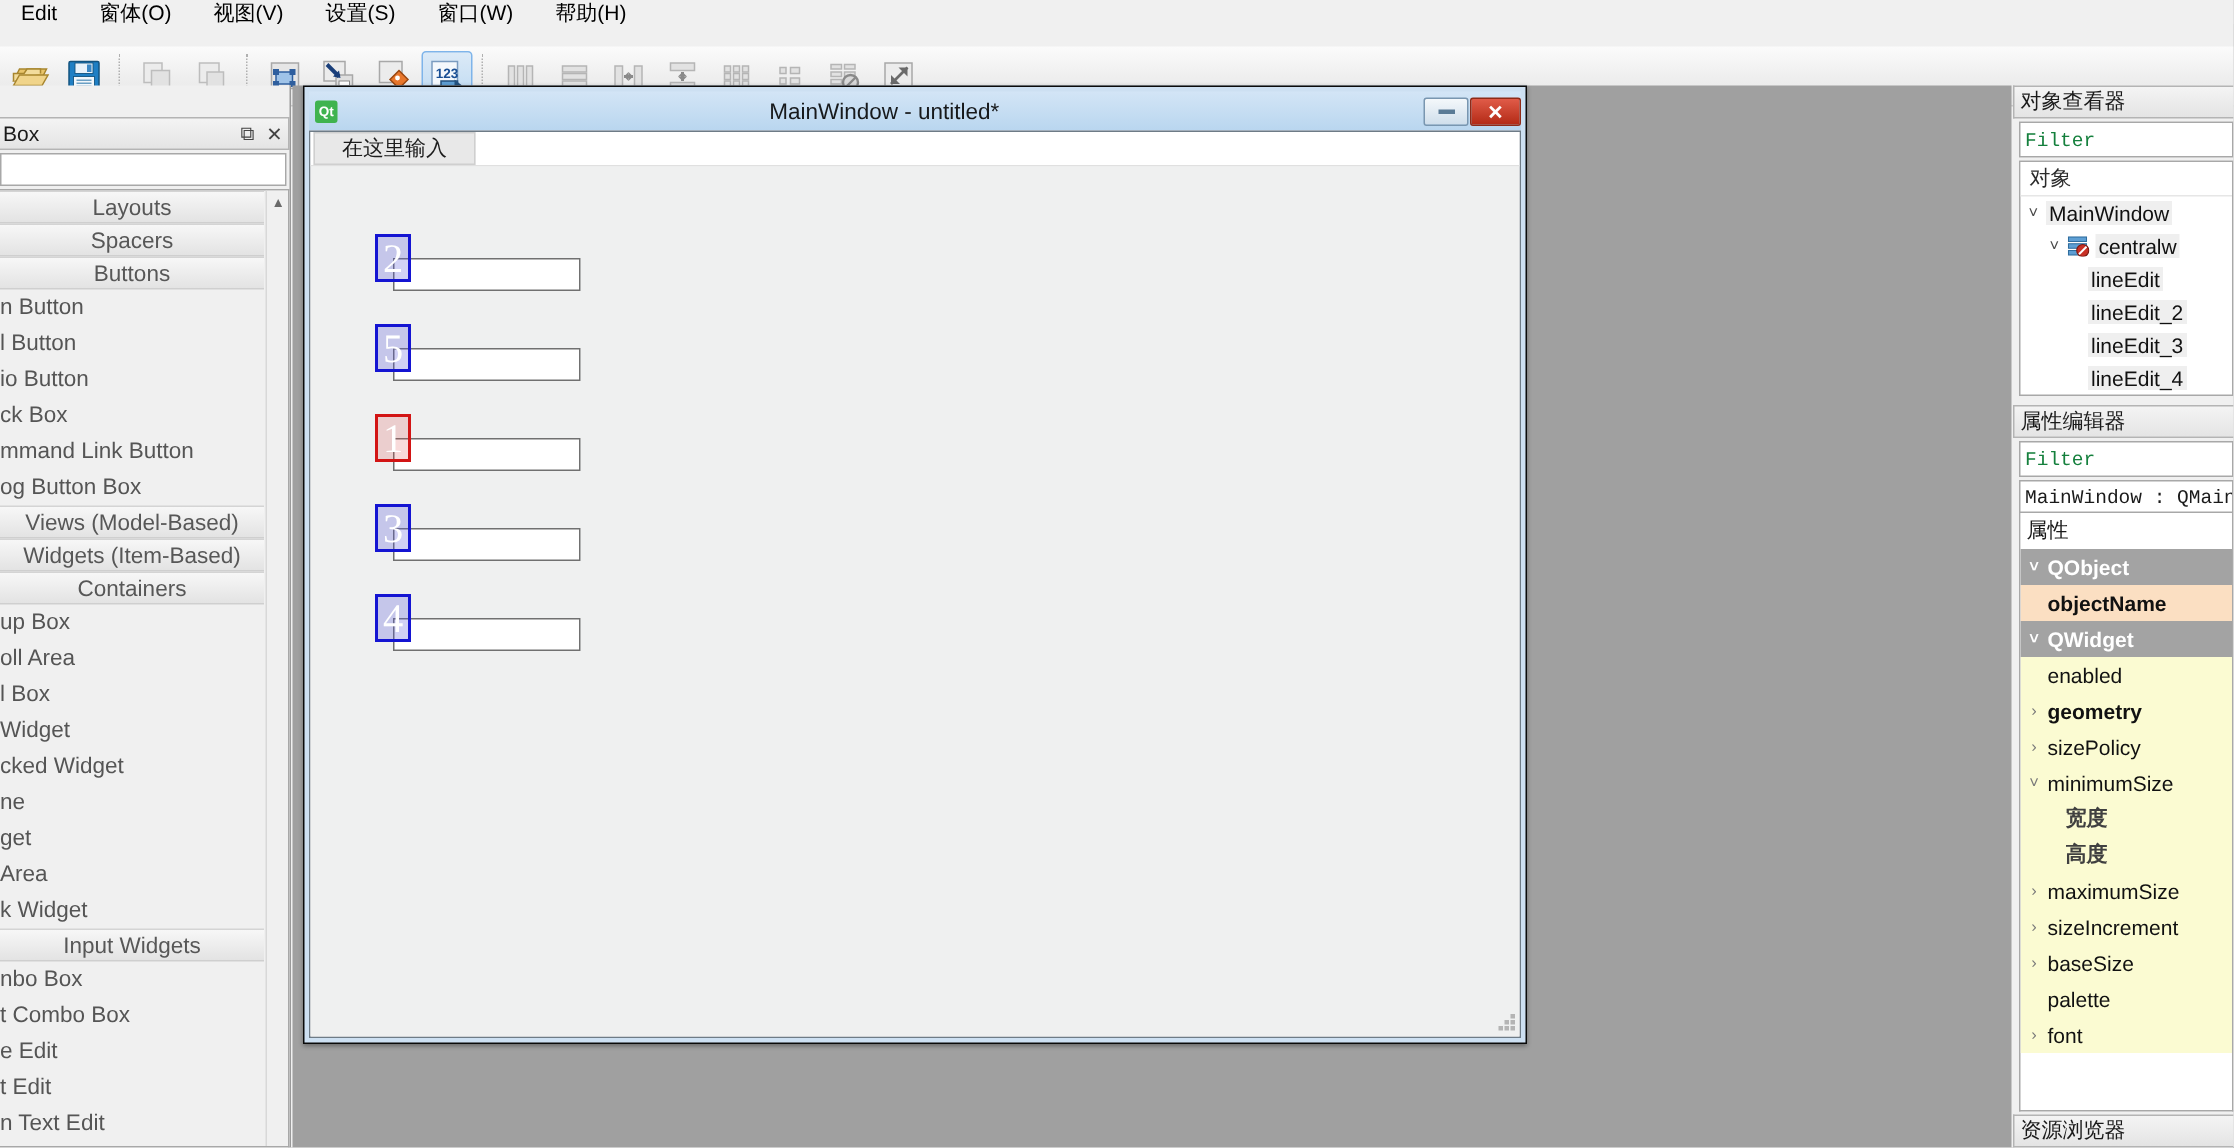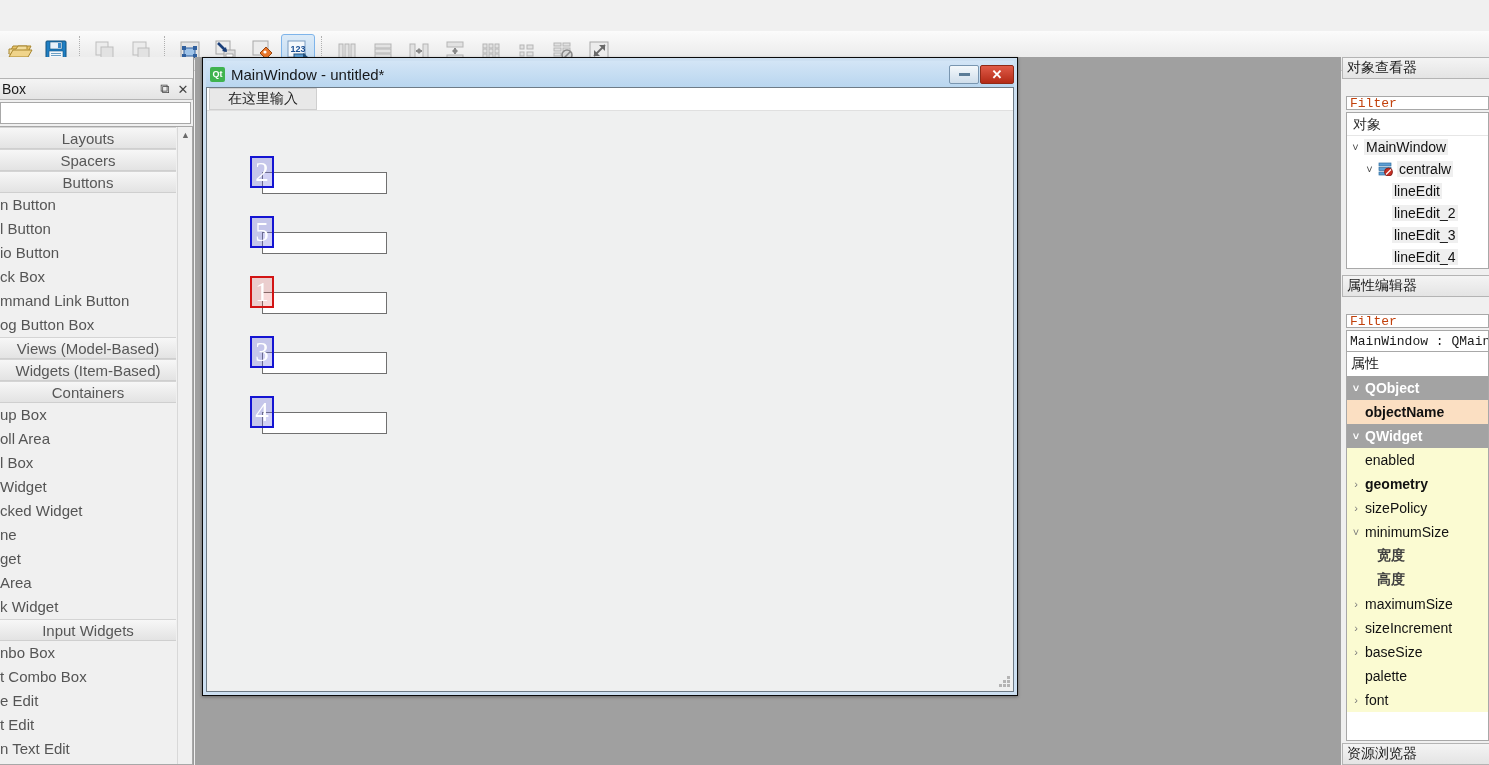"Edit" div.menubar { html: none -> <div> <div><span>Edit</span></div> <div><span>窗体(O)</span></div> <div><span>视图(V)</span></div> <div><span>设置(S)</span></div> <div><span>窗口(W)</span></div> <div><span>帮助(H)</span></div> </div> }
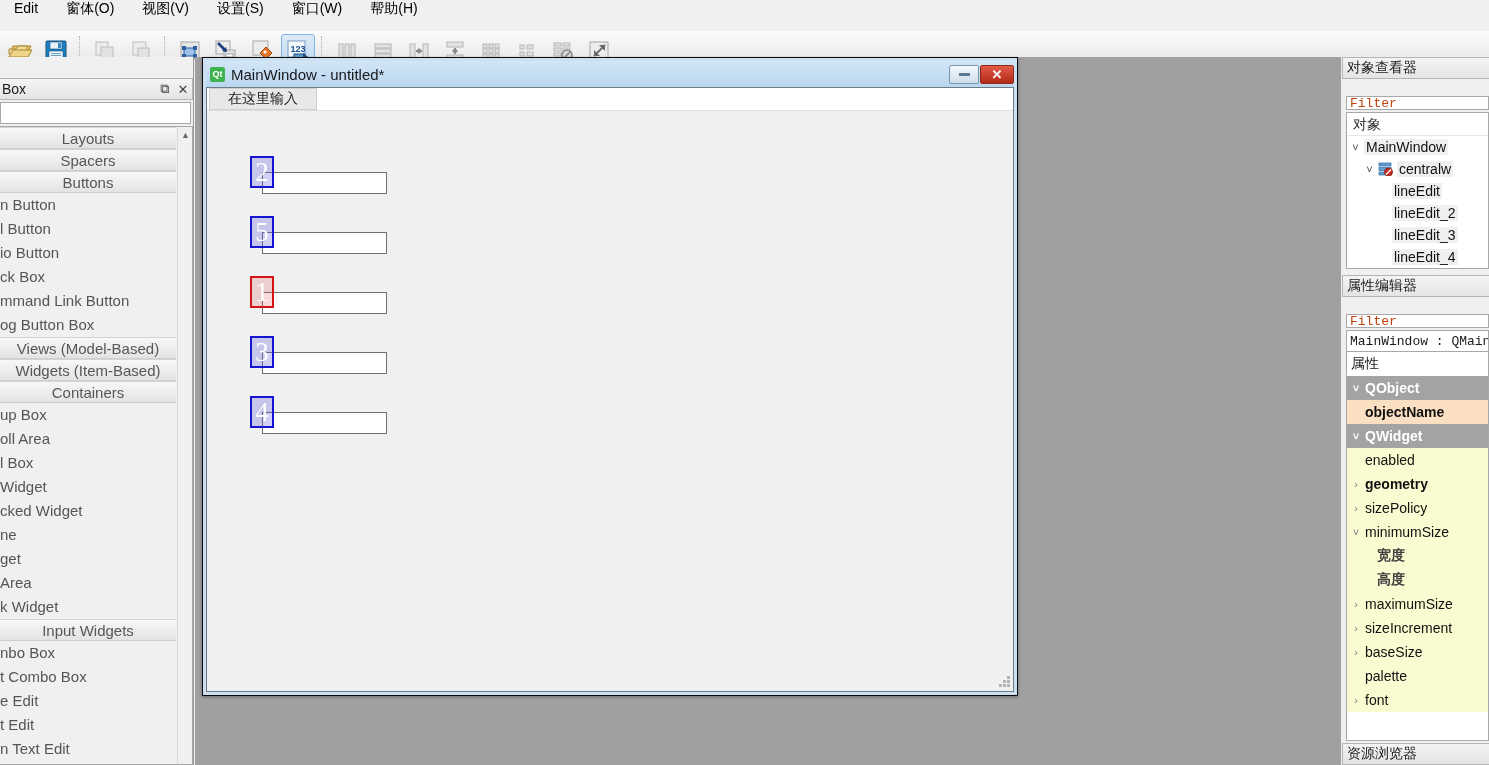"Qt" .workspace { text-align: none -> center }
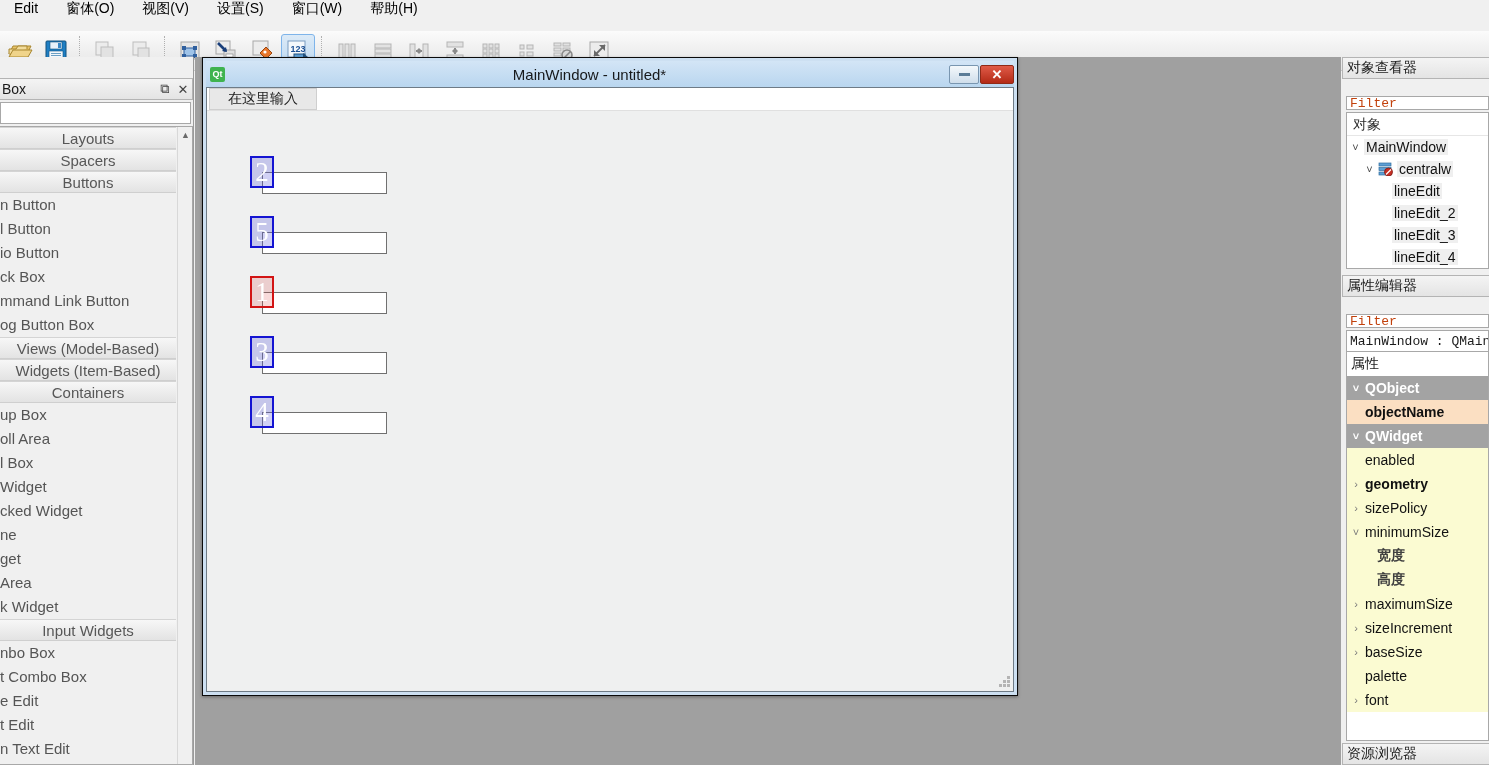"Filter" .oi-filter, .pe-filter { color: #c2410c -> #15803d; height: 14px -> 24px; margin: 17px 0 2px 4px -> 2px 0 2px 4px }
